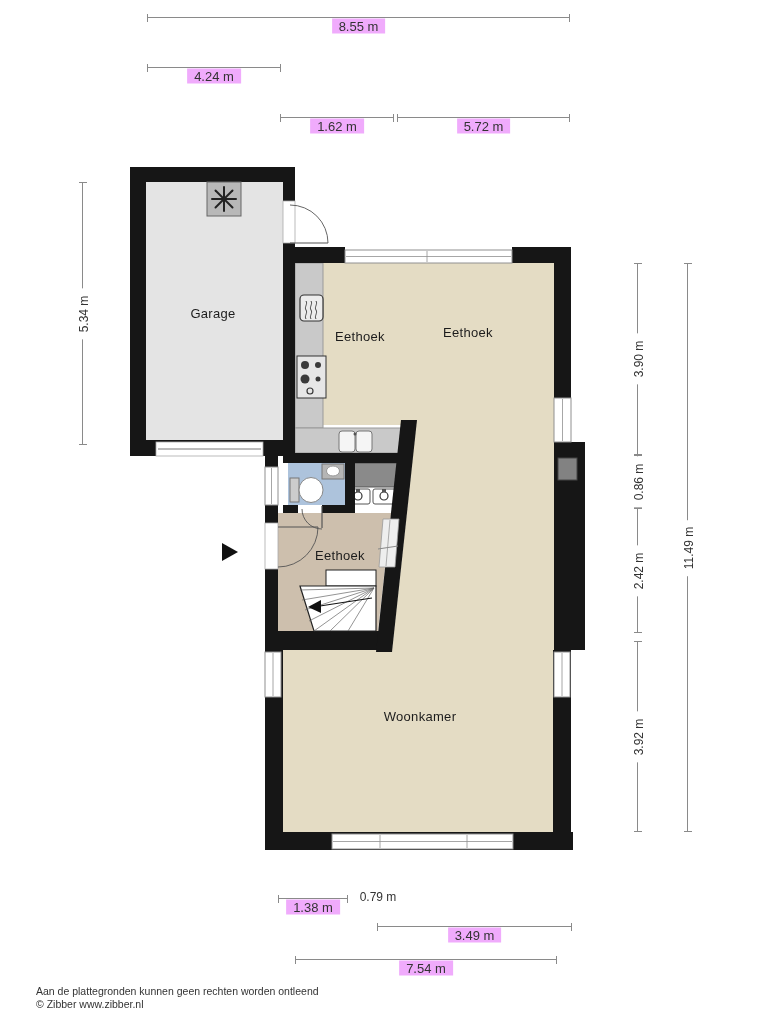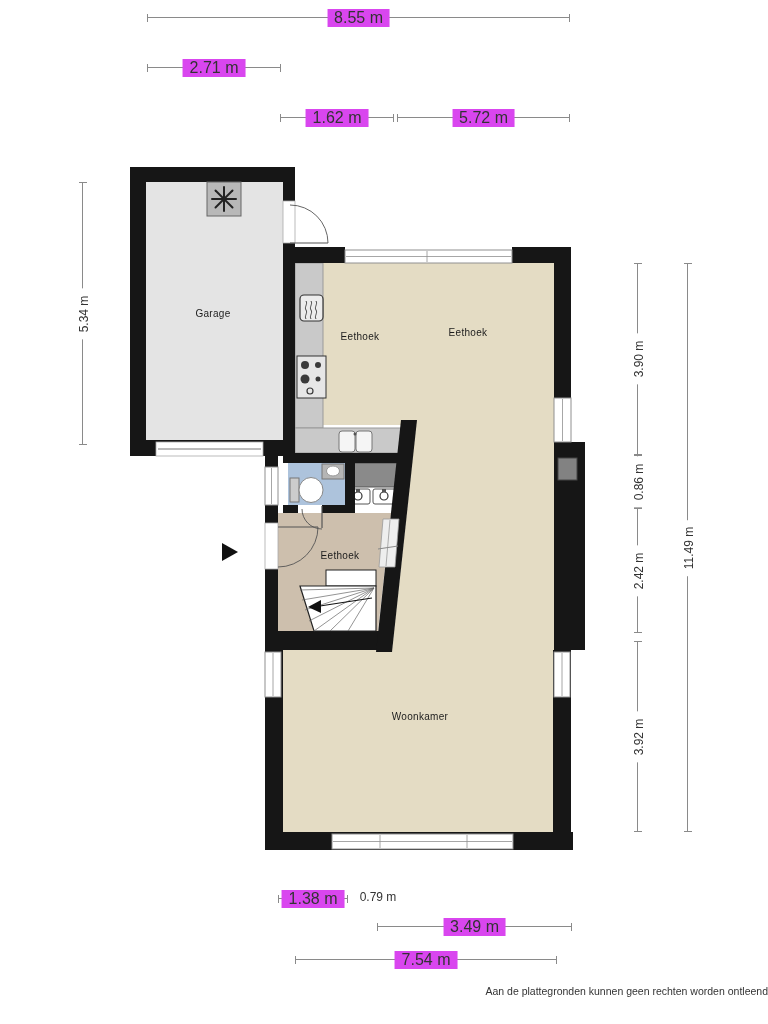"8.55 m" .hdim .lbl { background: #d946ef -> #f0abfc; font-size: 16px -> 13px; top: 0 -> 8px }
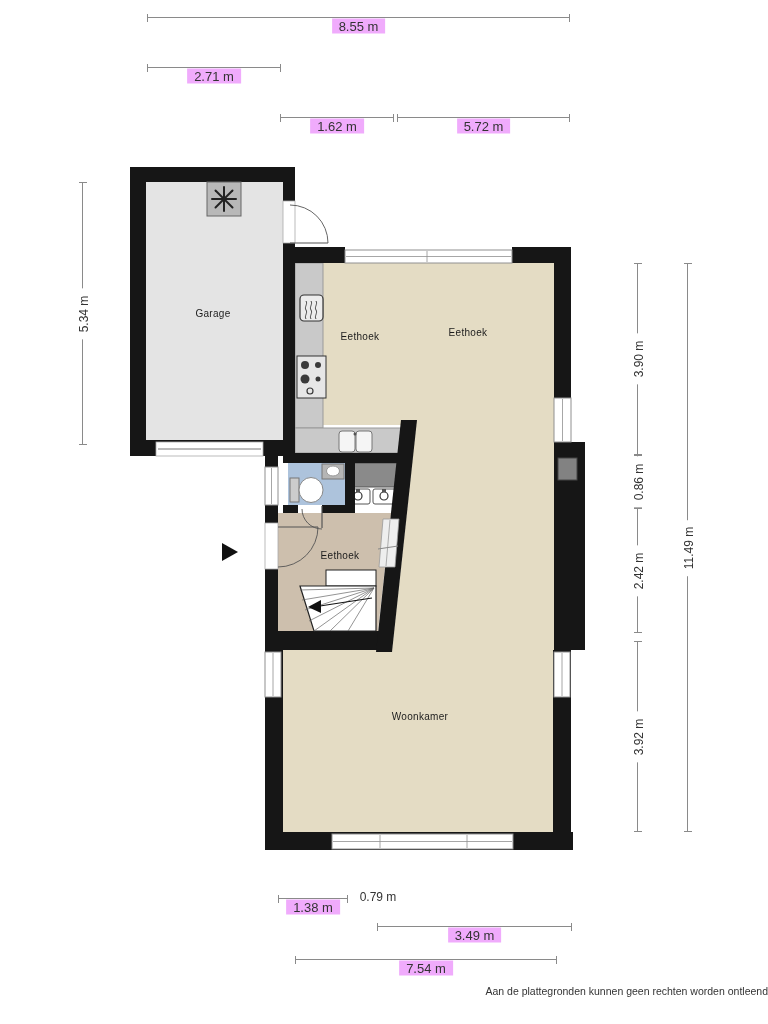"2.71 m" span.lbl { text: 2.71 -> 4.24 }
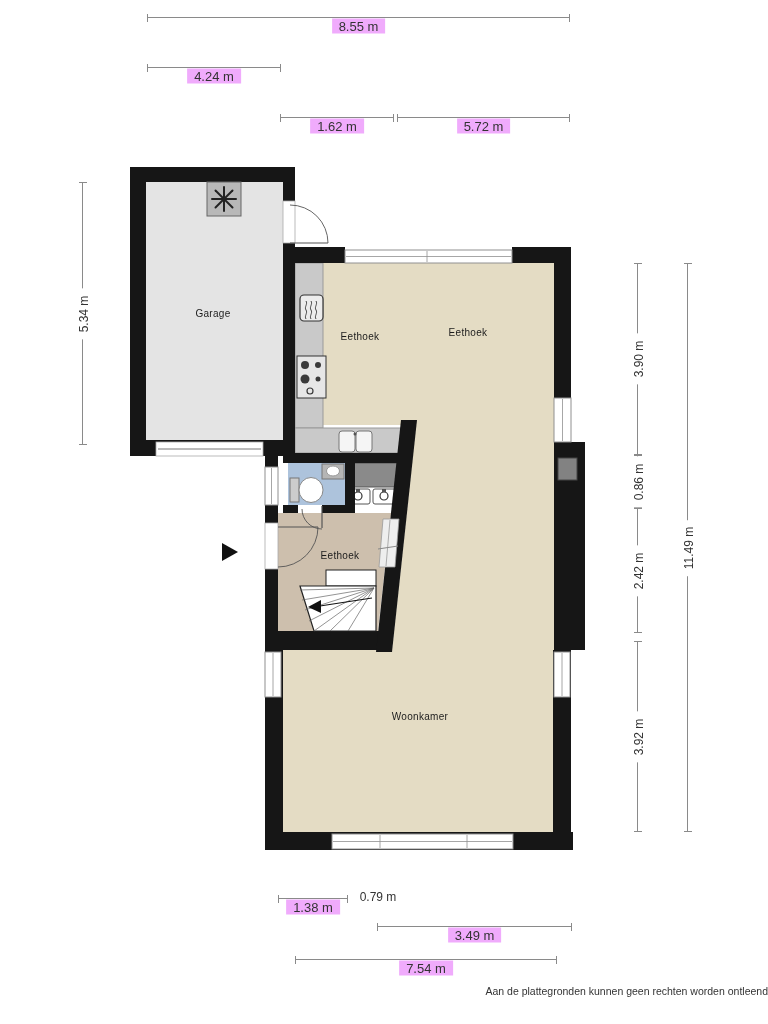"Garage" .room-label { font-size: 10px -> 13px }
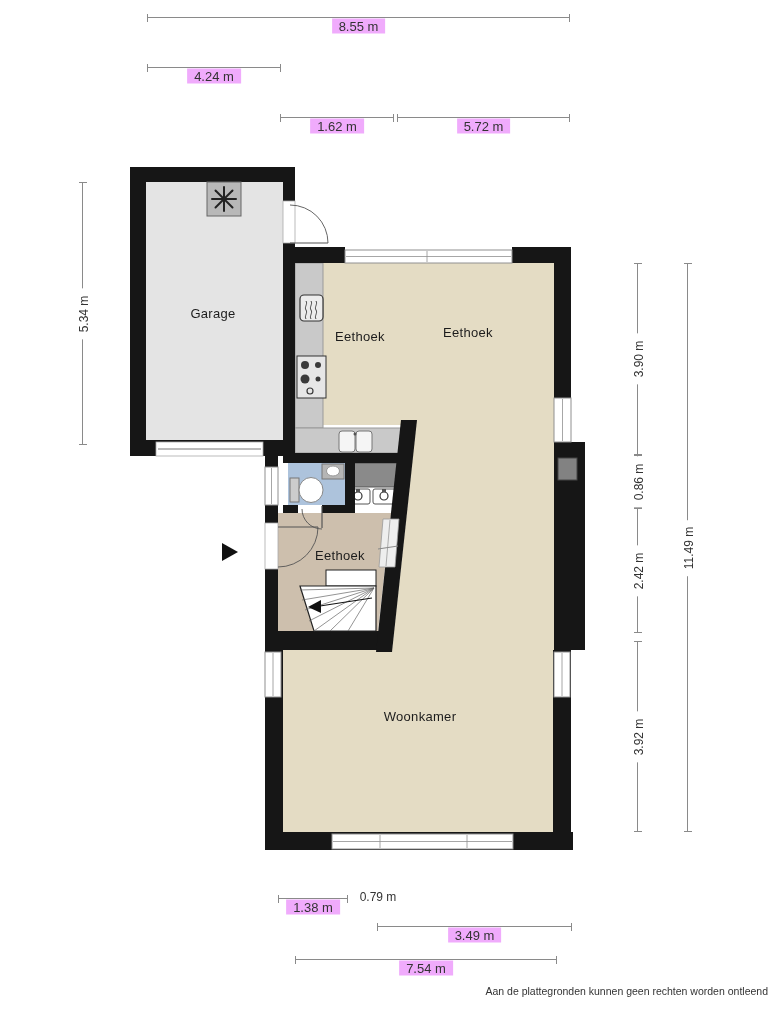"Aan de plattegronden kunnen geen" .footer { padding-left: none -> 36px; text-align: right -> left }
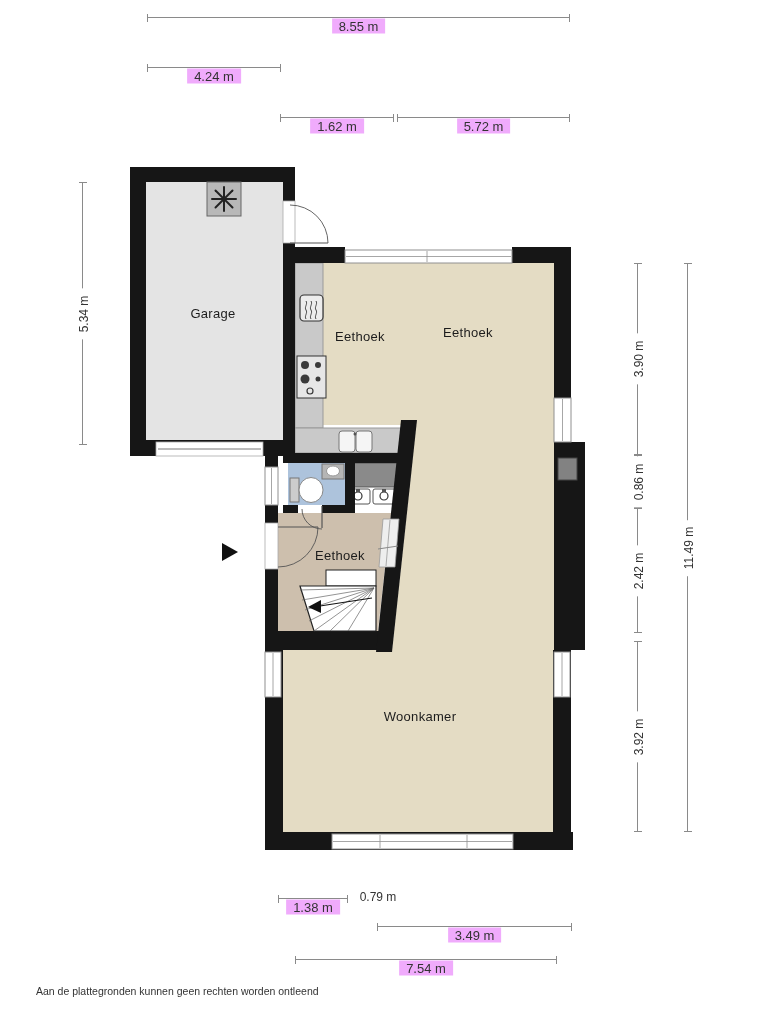"© Zibber www.zibber.nl" span { html: none -> <span>© Zibber www.zibber.nl</span> }
